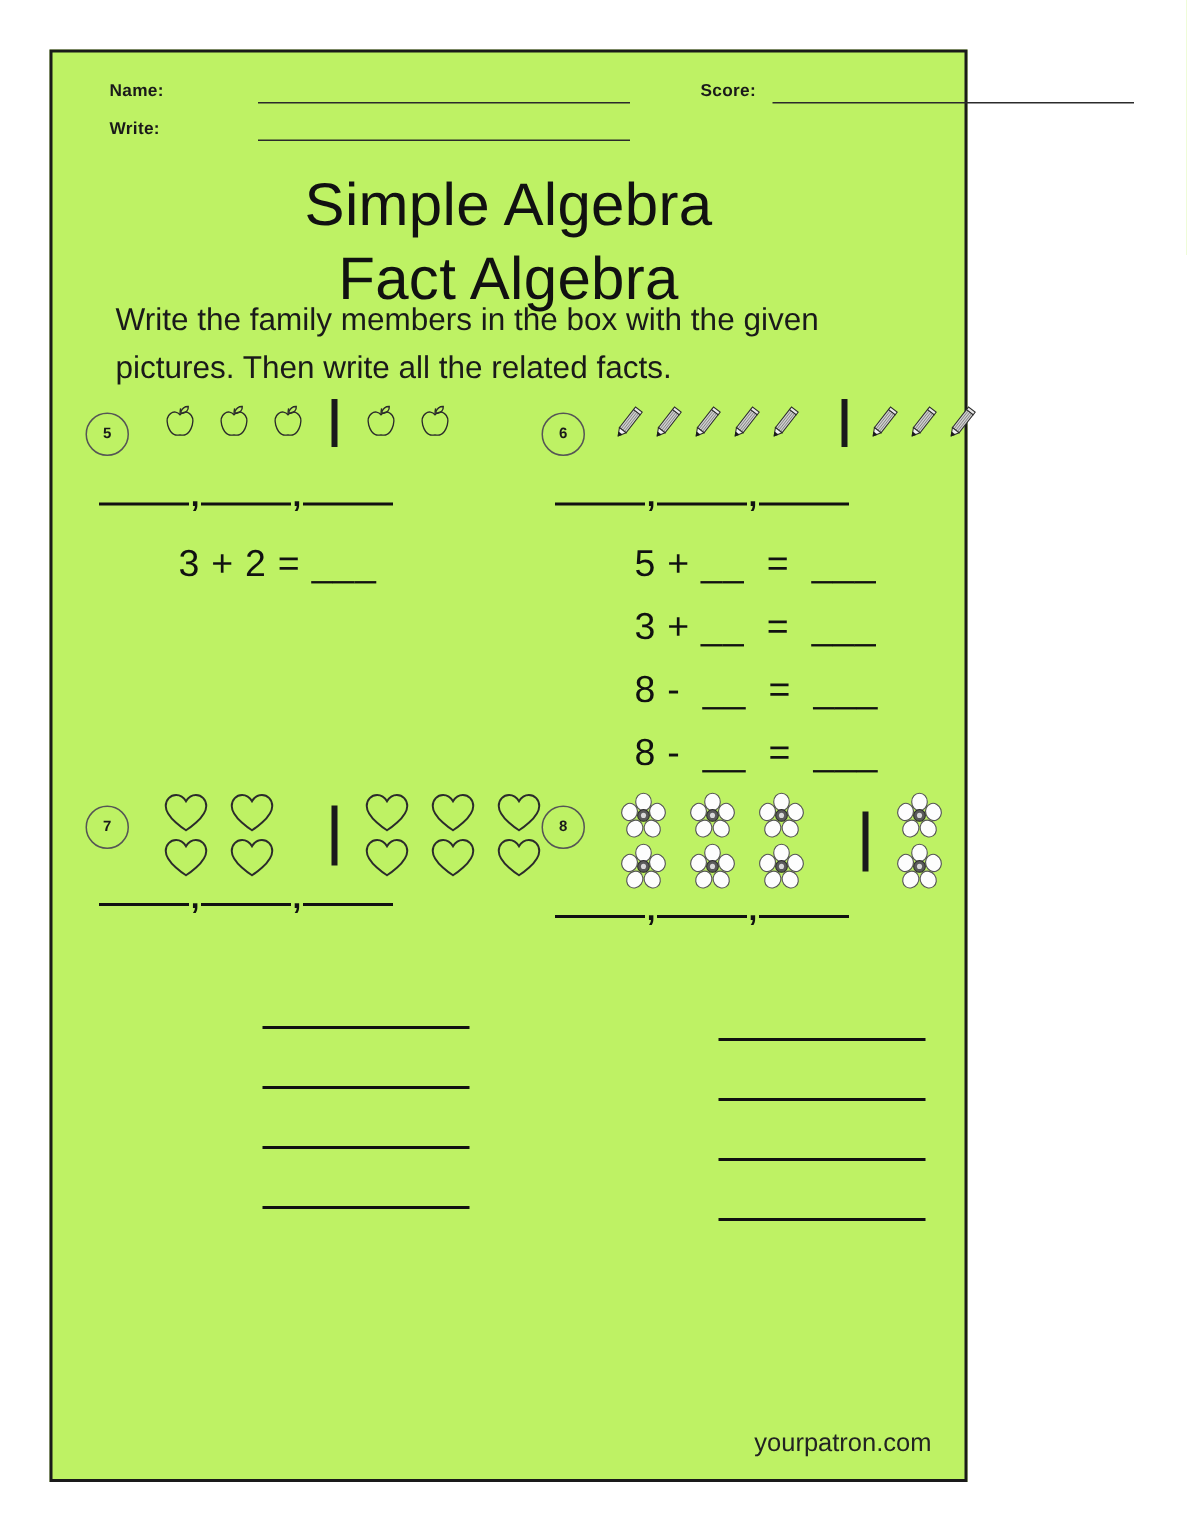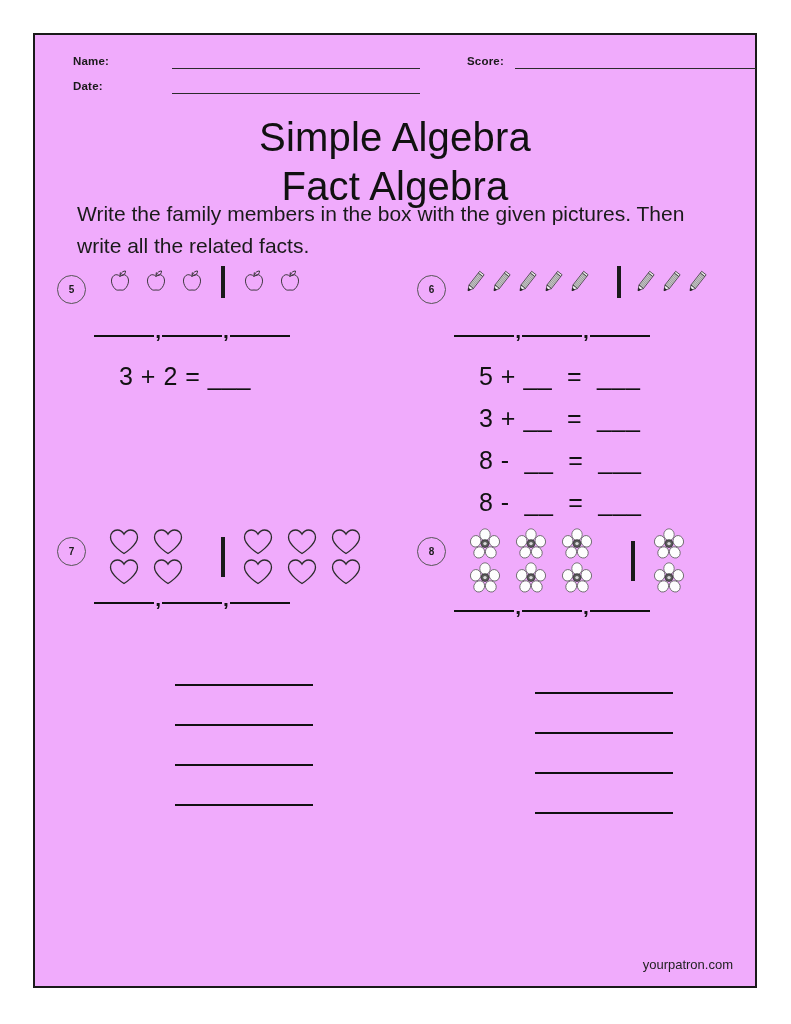"Name:" .page-border { background: #f0abfc -> #bef264; width: 724px -> 612px }
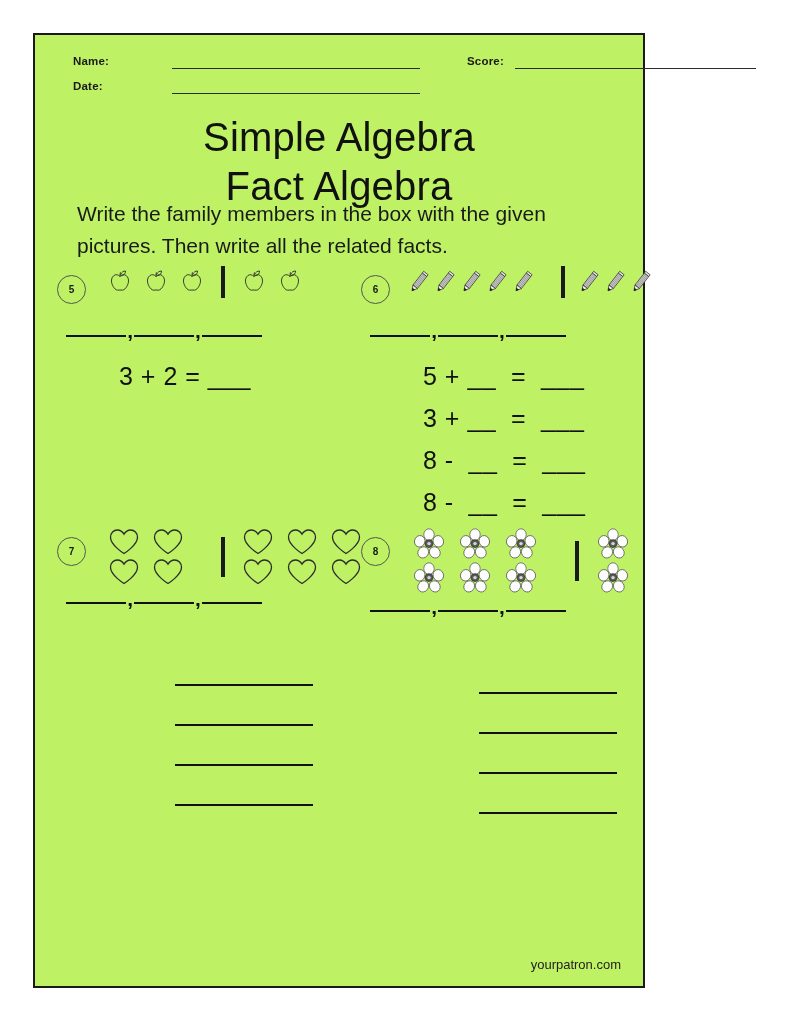"Date:" div.hdr-label { text: Date -> Write }
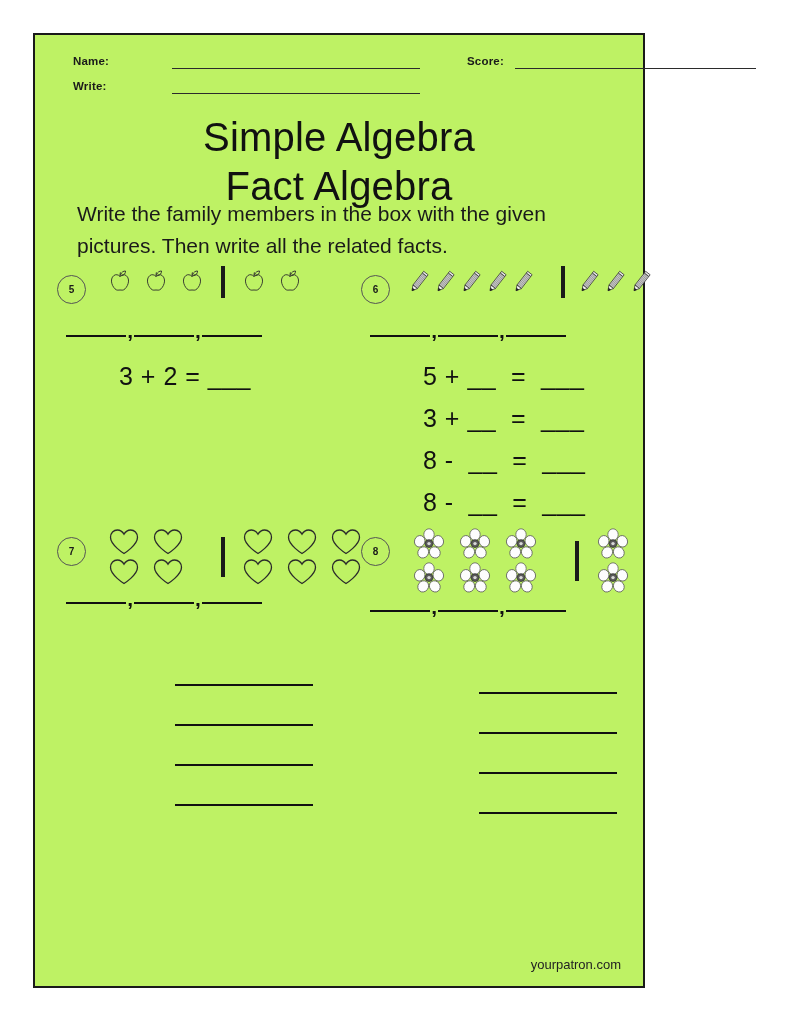"yourpatron.com" .footer { font-size: 13px -> 17px }
